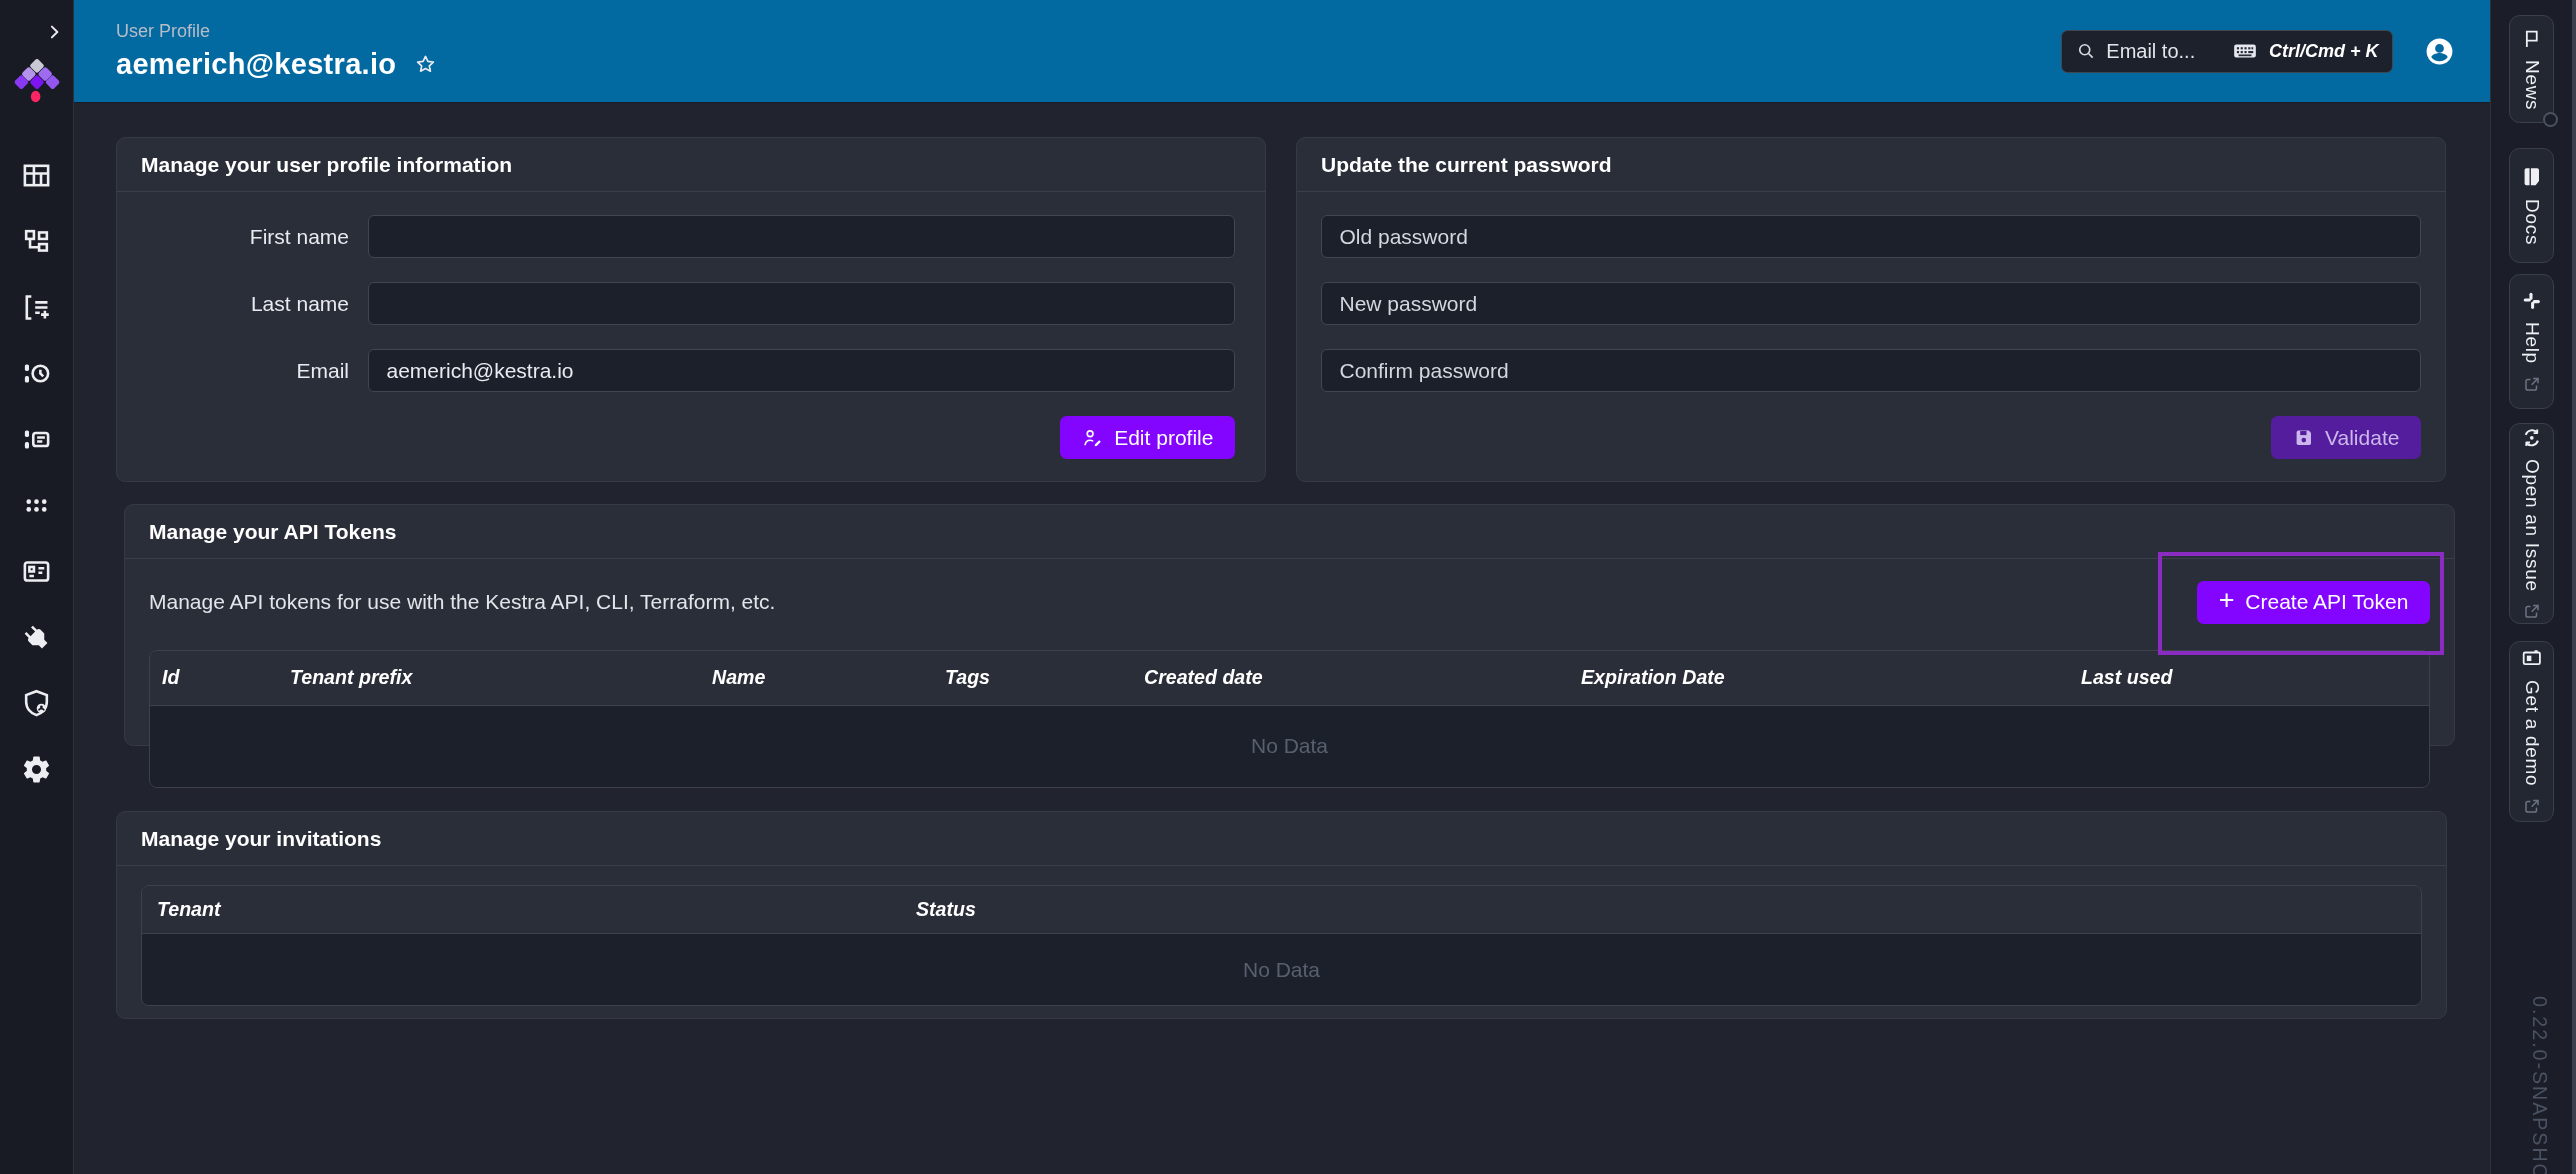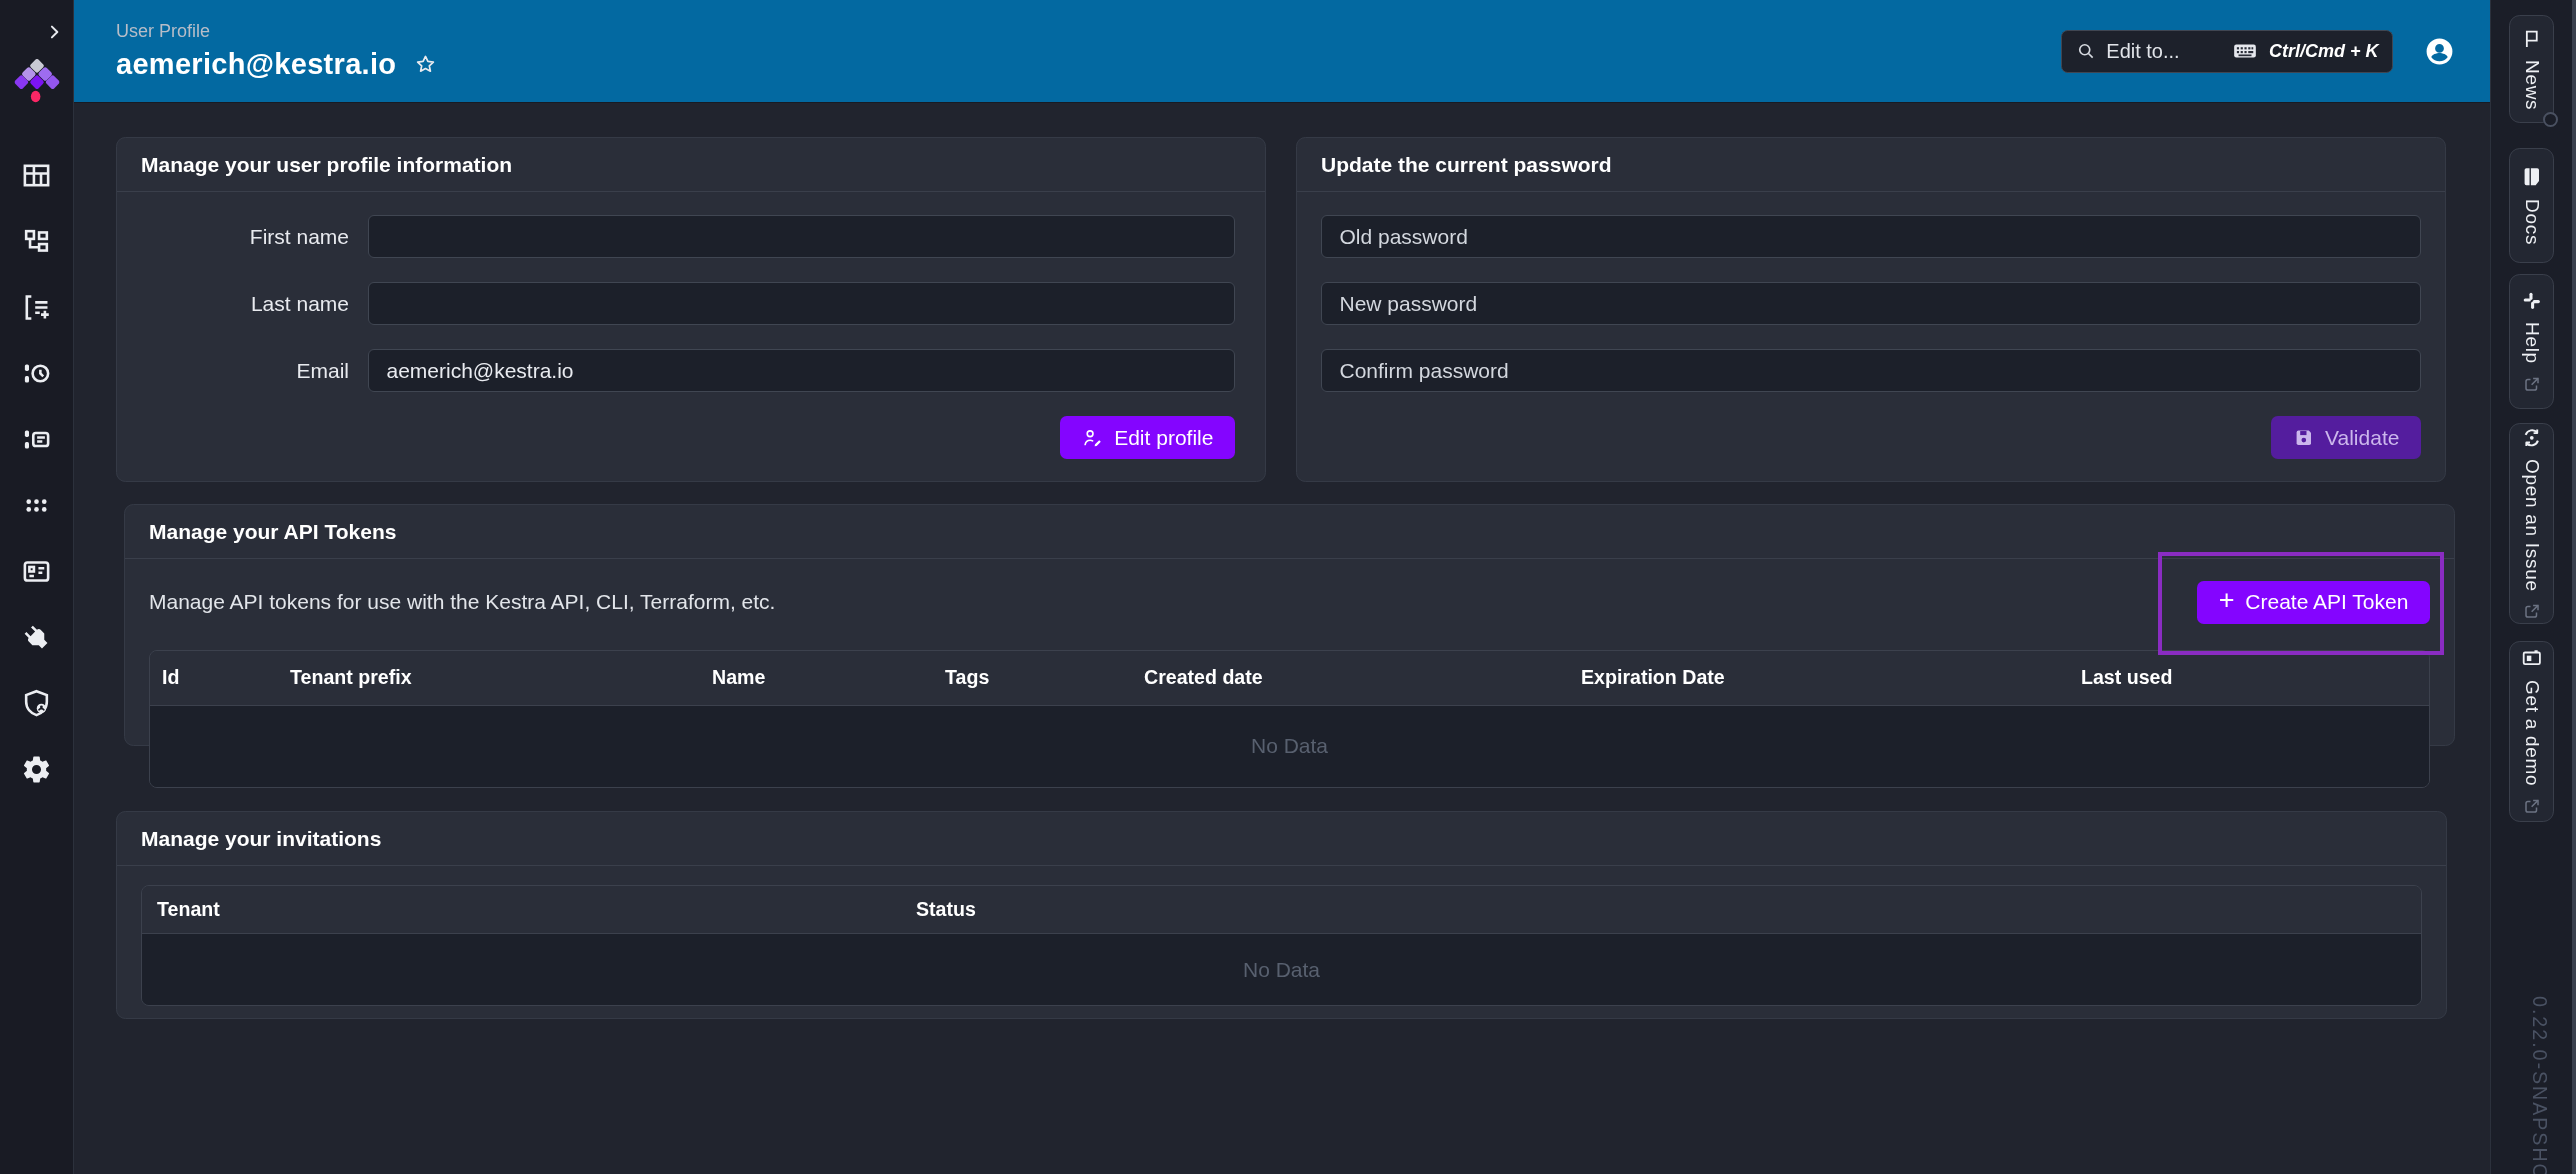"Edit to..." span.search-ph { text: Edit -> Email }
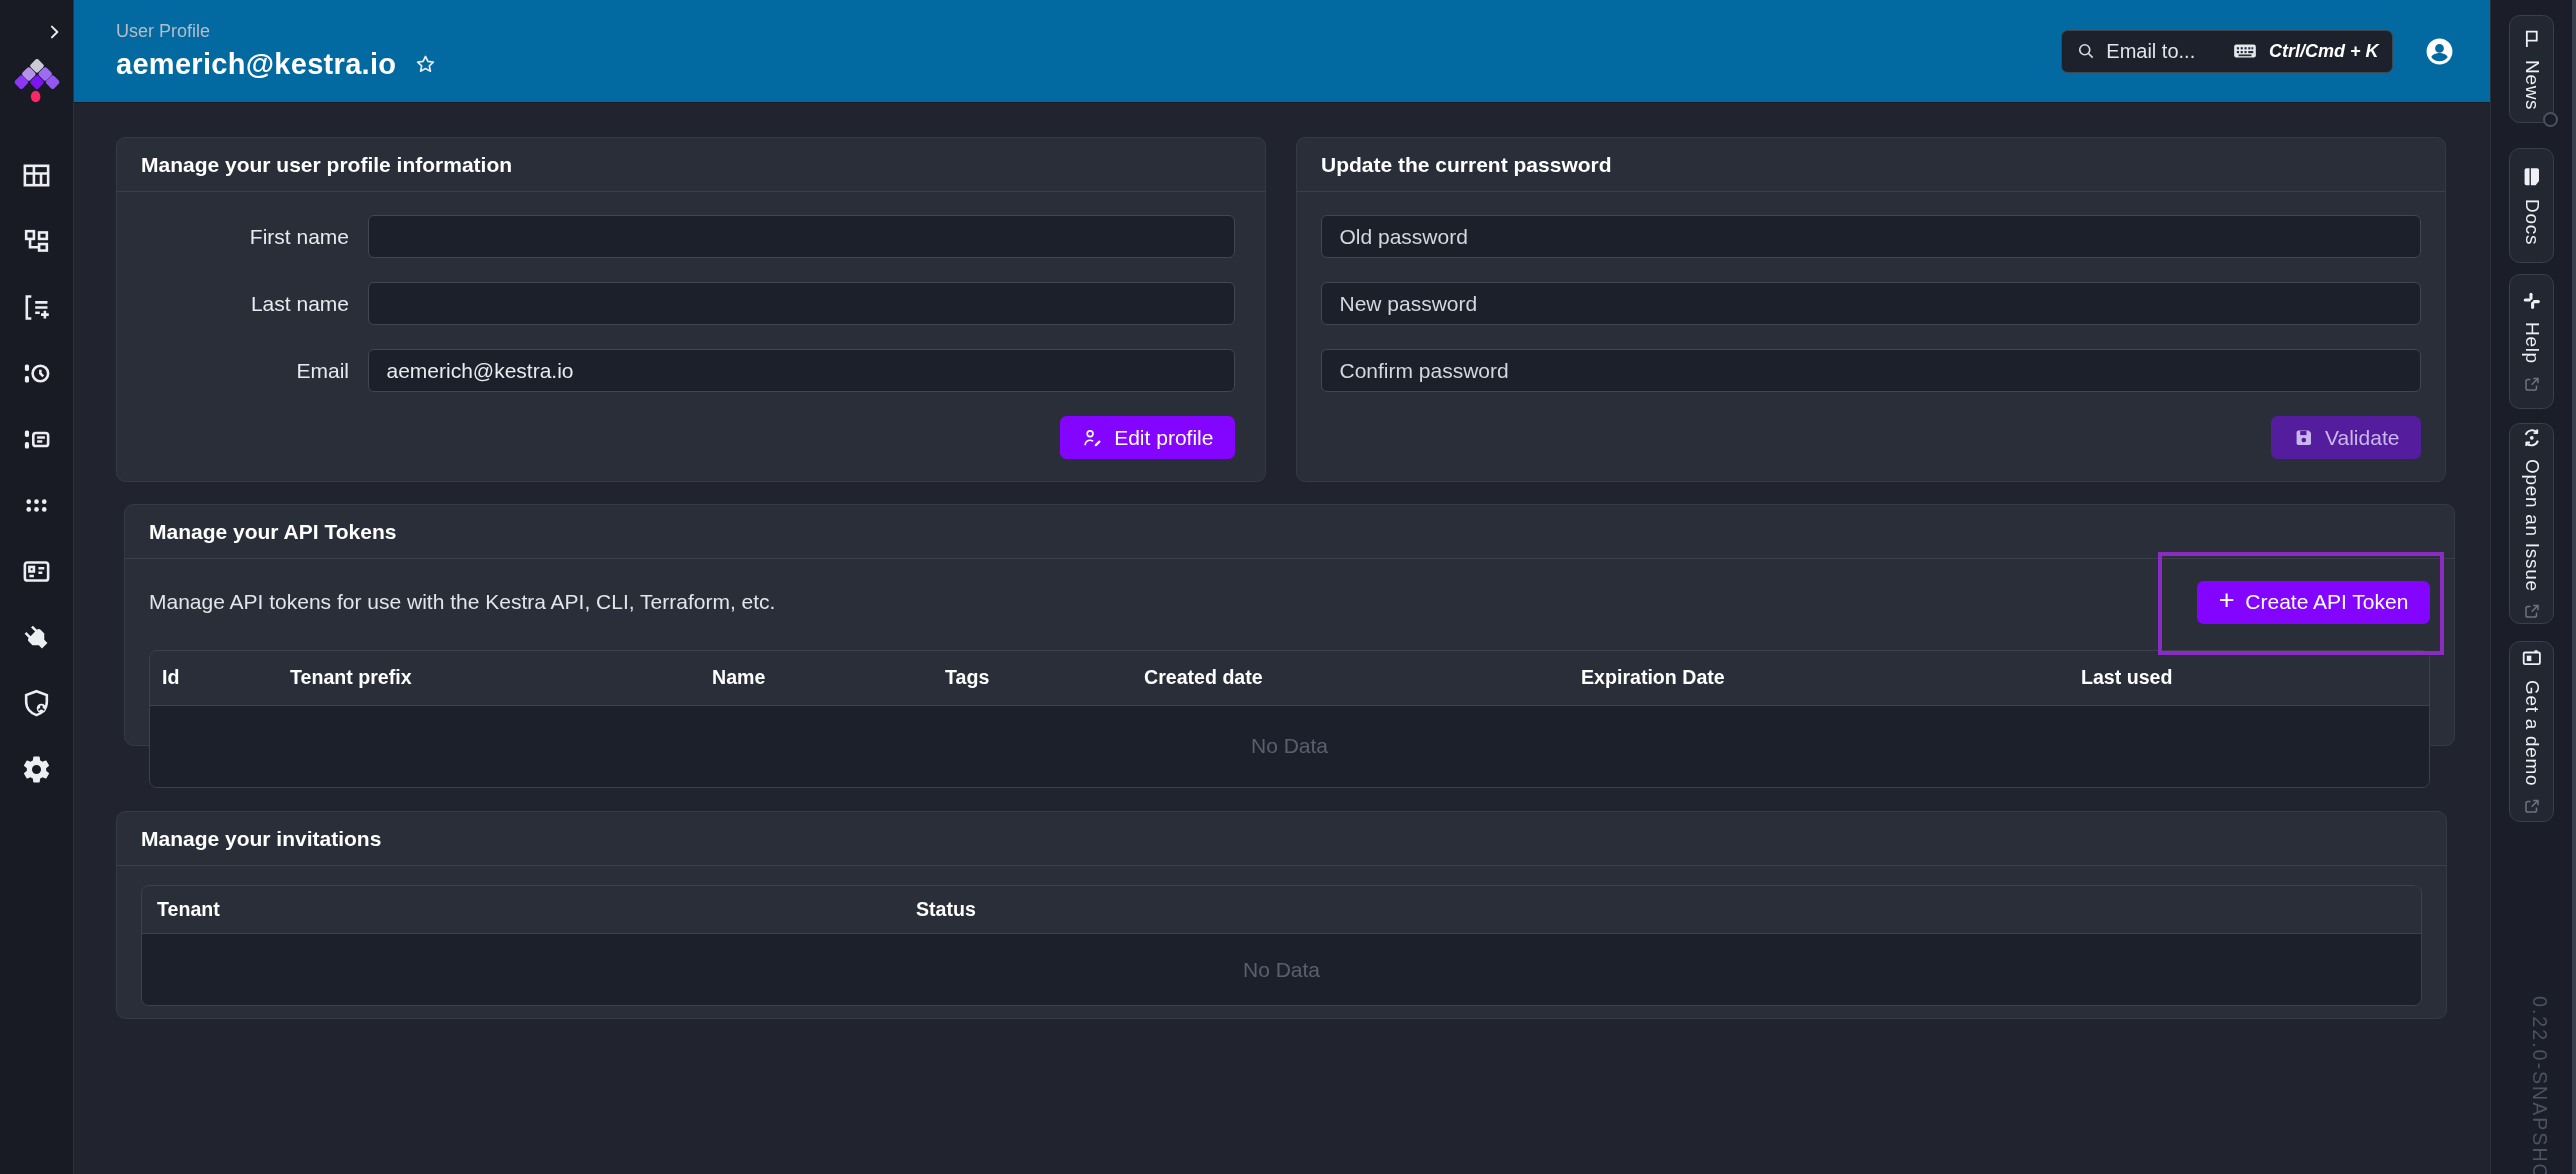"Id" .th { font-style: none -> italic }
